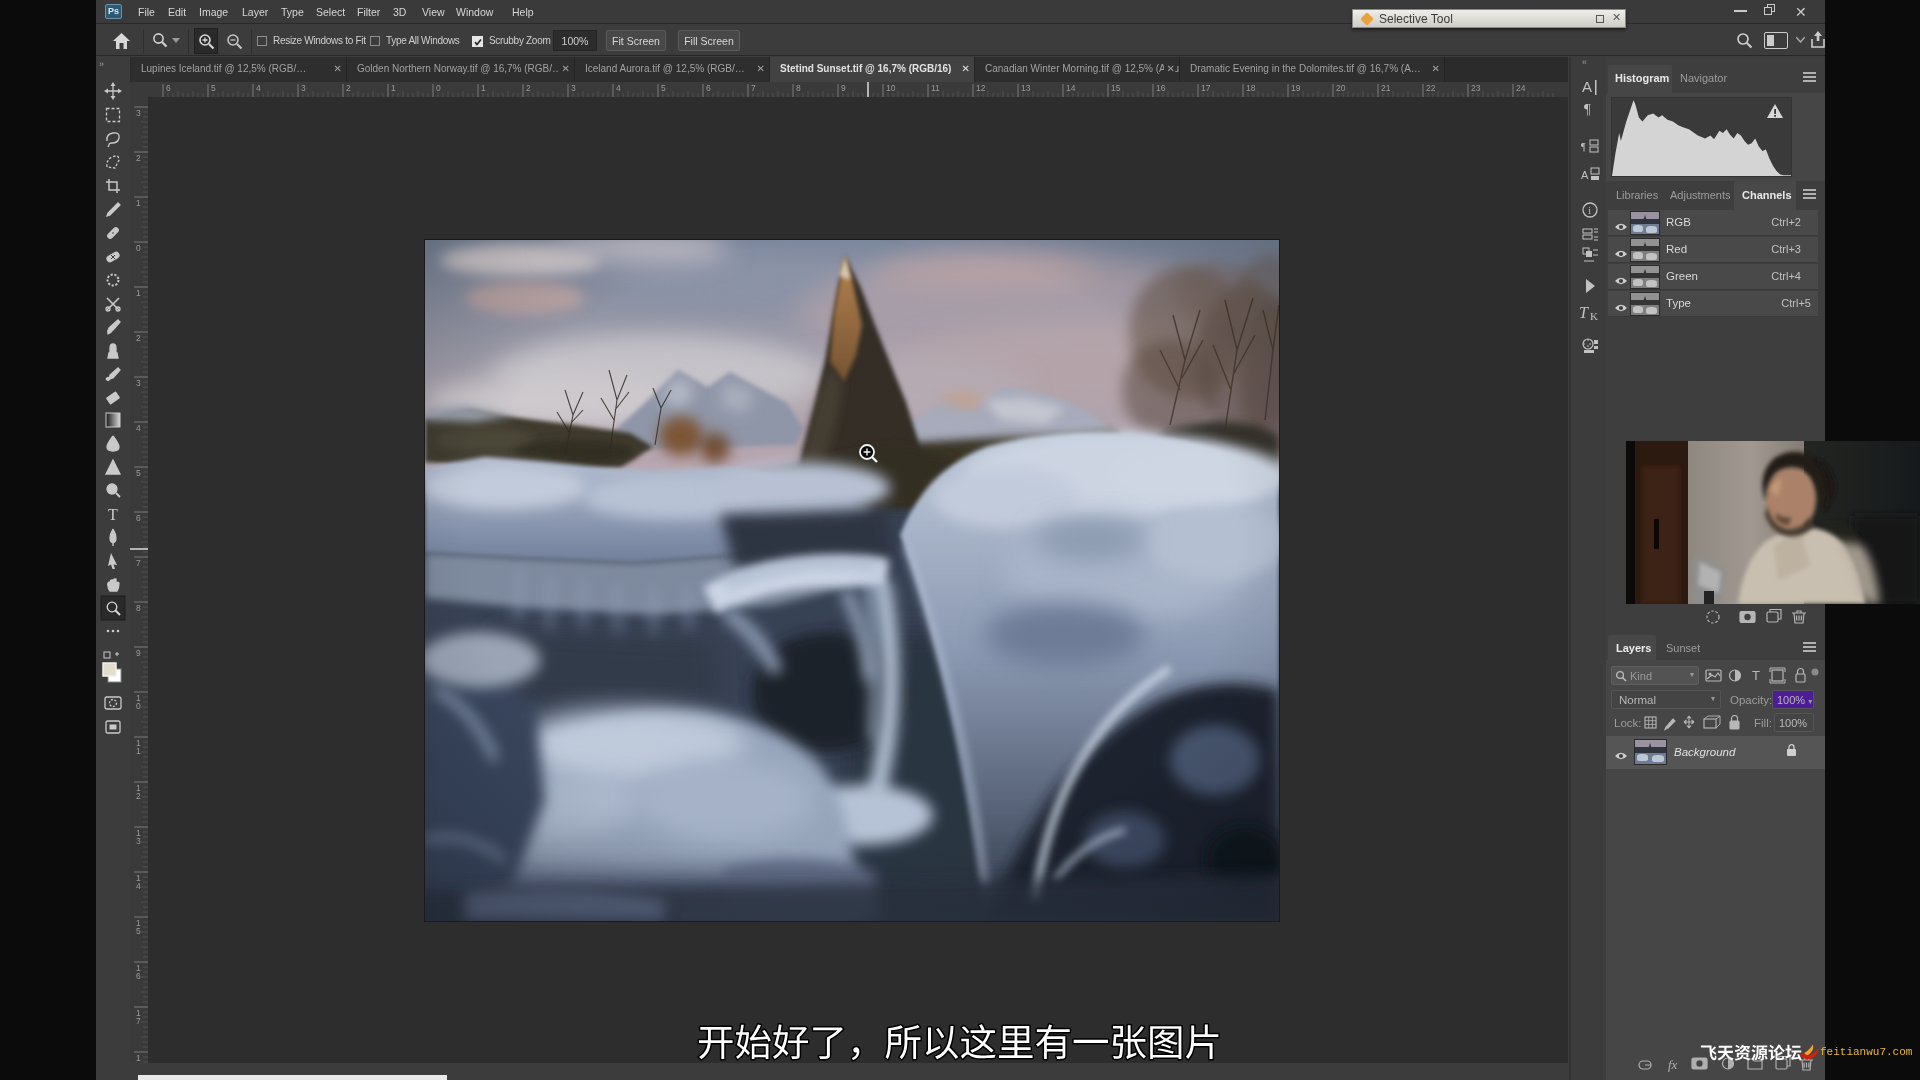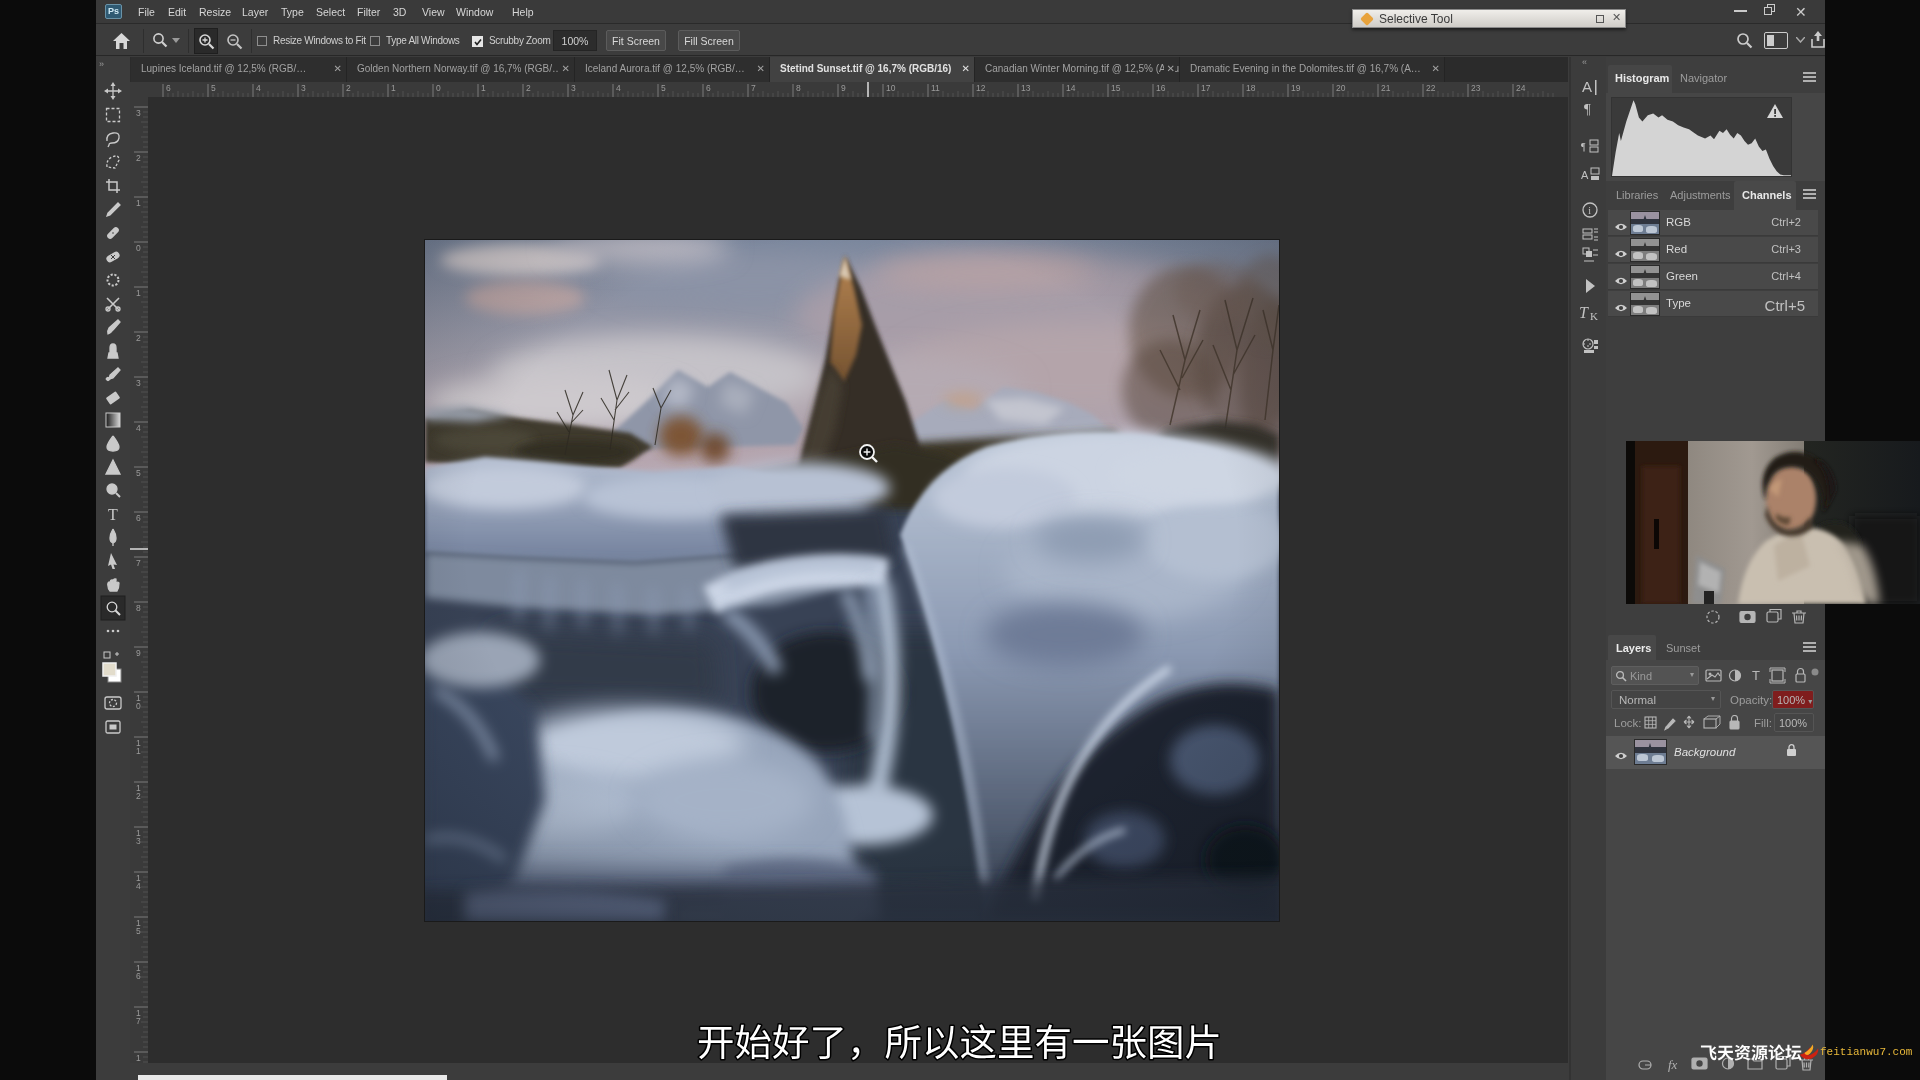"Resize" span.abs { text: Resize -> Image }
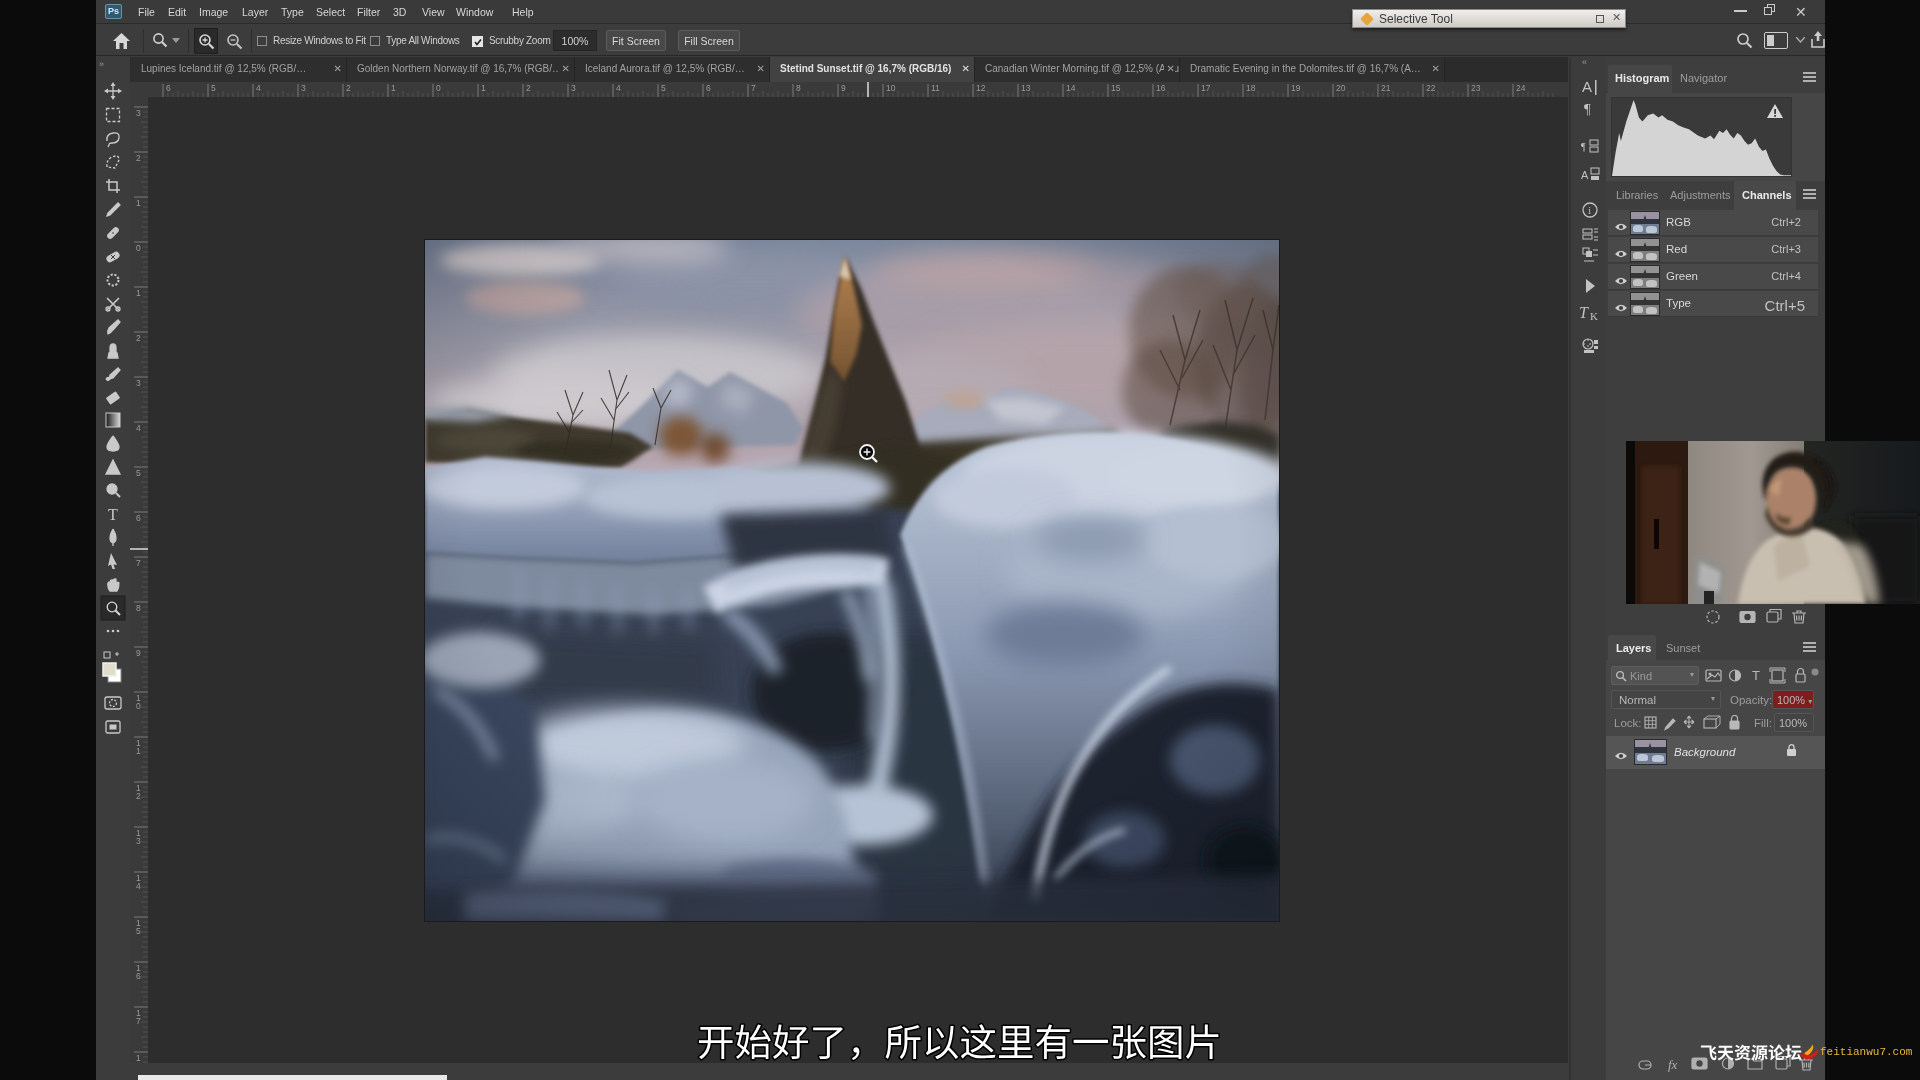"Ctrl+5" span.abs { font-size: 15px -> 11px; right: 20px -> 14px }
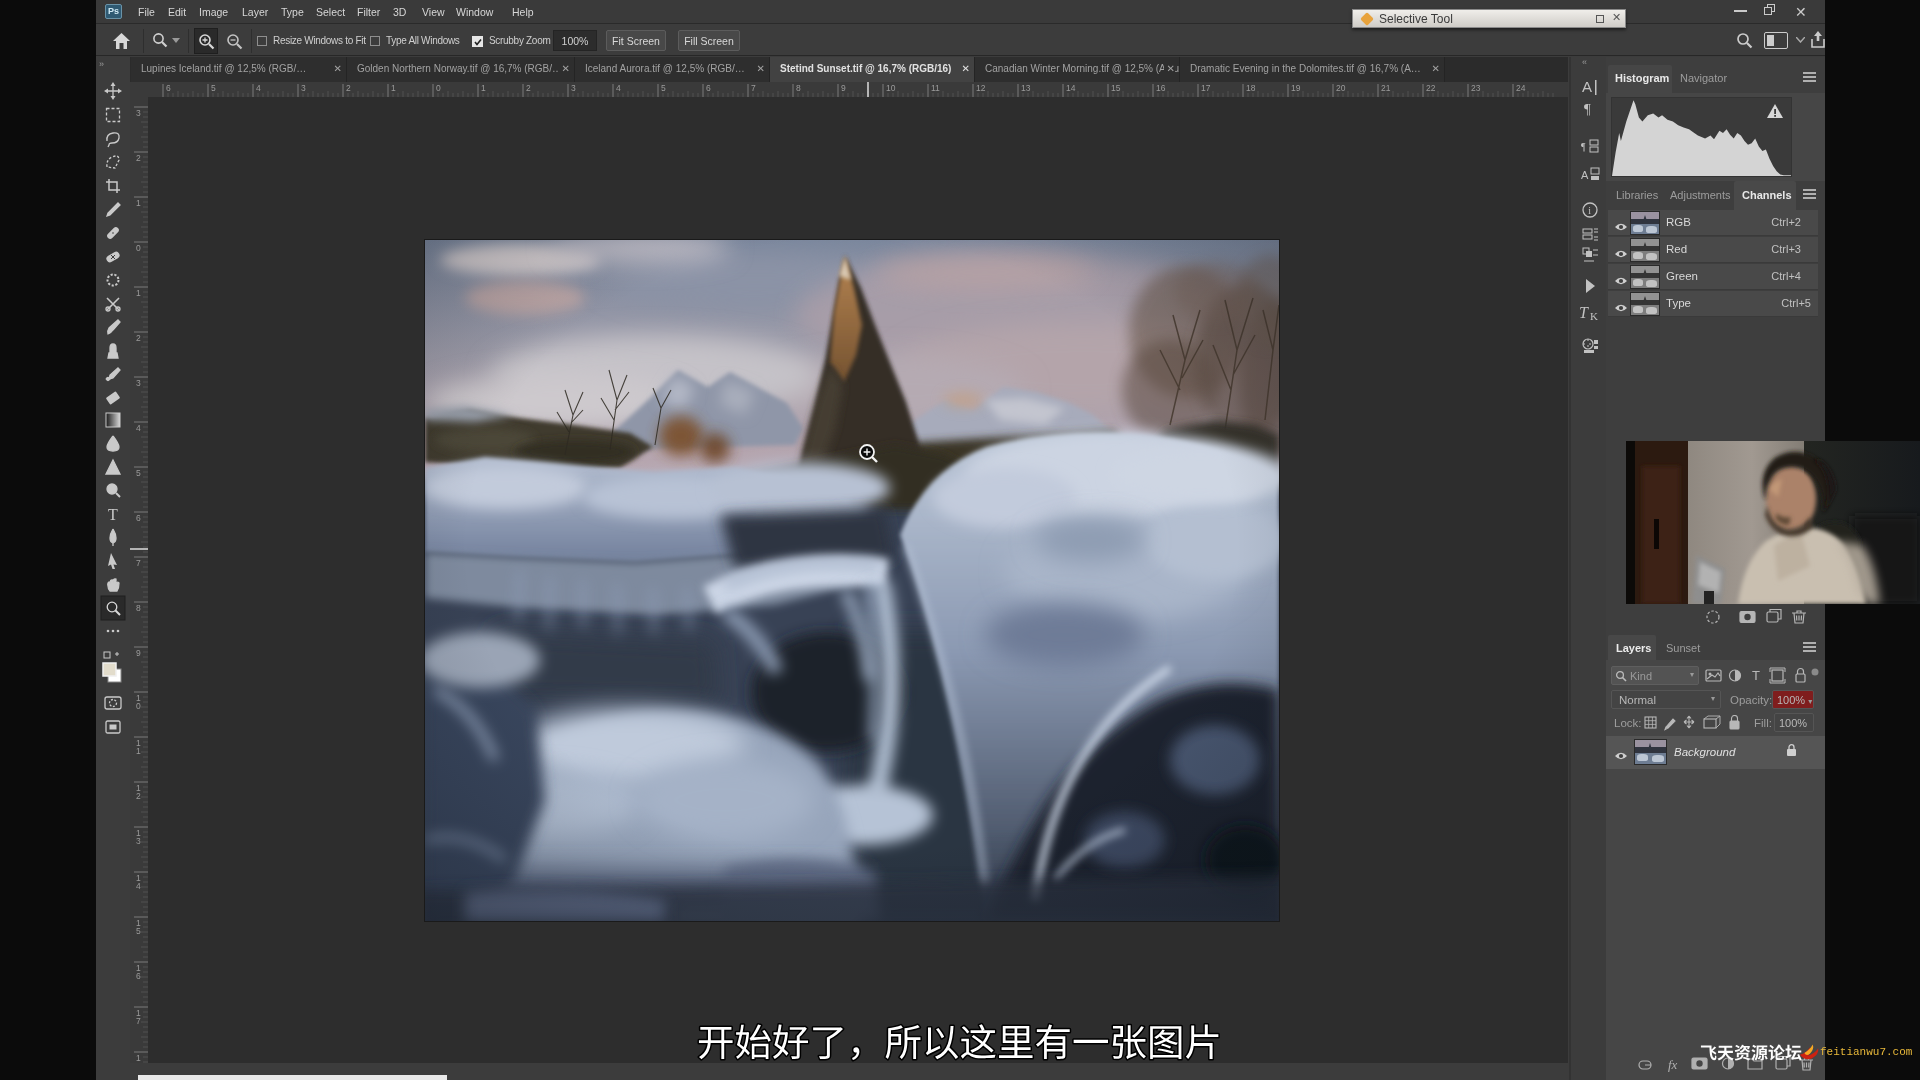"100% ▾" div.abs { background: #7f1d1d -> #4c1d95 }
